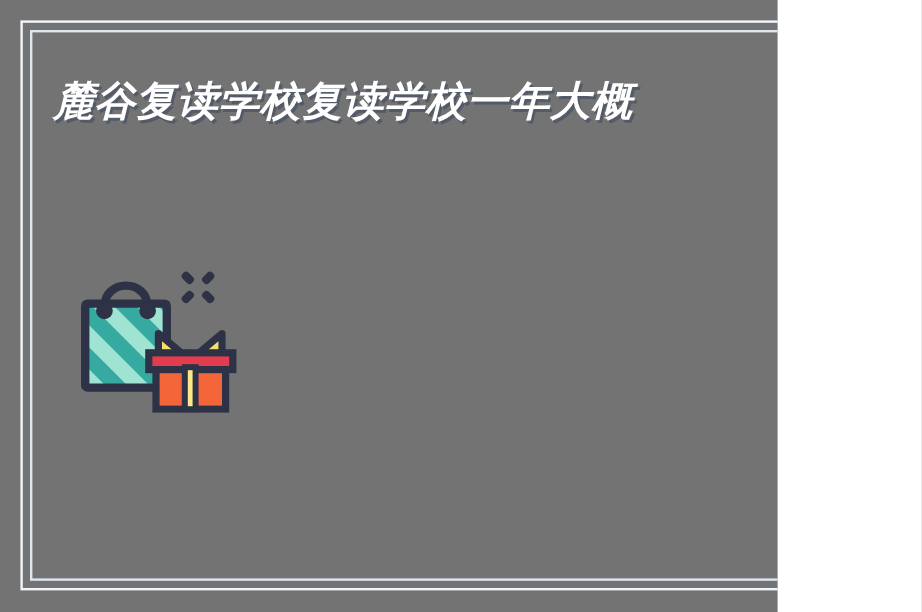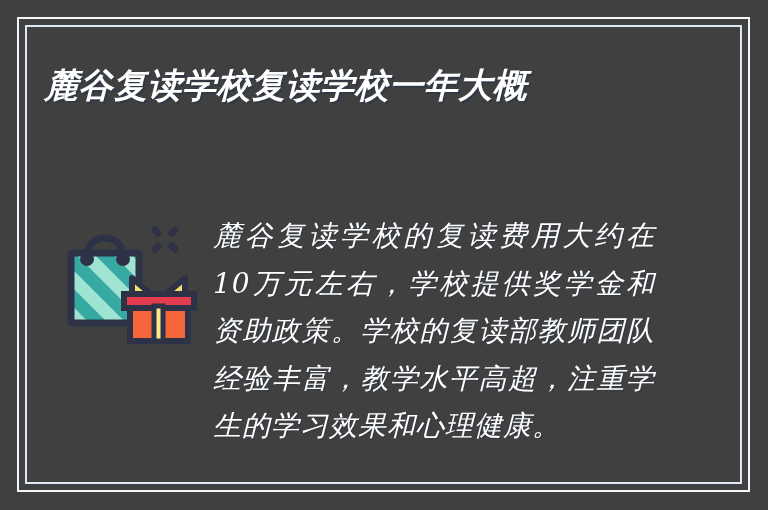"麓谷复读学校复读学校一年大概" #canvas { background: #404040 -> #737373; width: 768px -> 648px }
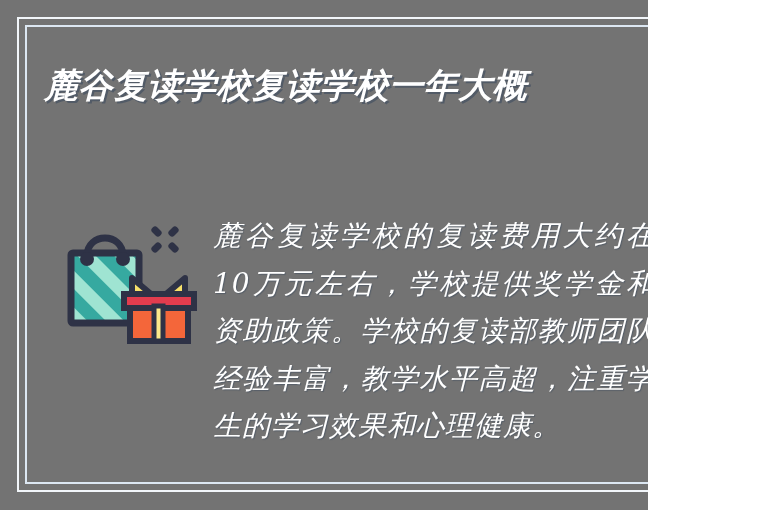"麓谷复读学校的复读费用大约在10万元左右，学校提供奖学金和资助政策。学校的复读部" div.bodycopy { html: <div> <div>麓谷复读学校的复读费用大约在10万元左右，学校提供奖学金和资助政策。学校的复读部教师团队经验丰富，教学水平高超，注重学生的学习效果和心理健康。</div> </div> -> none }
